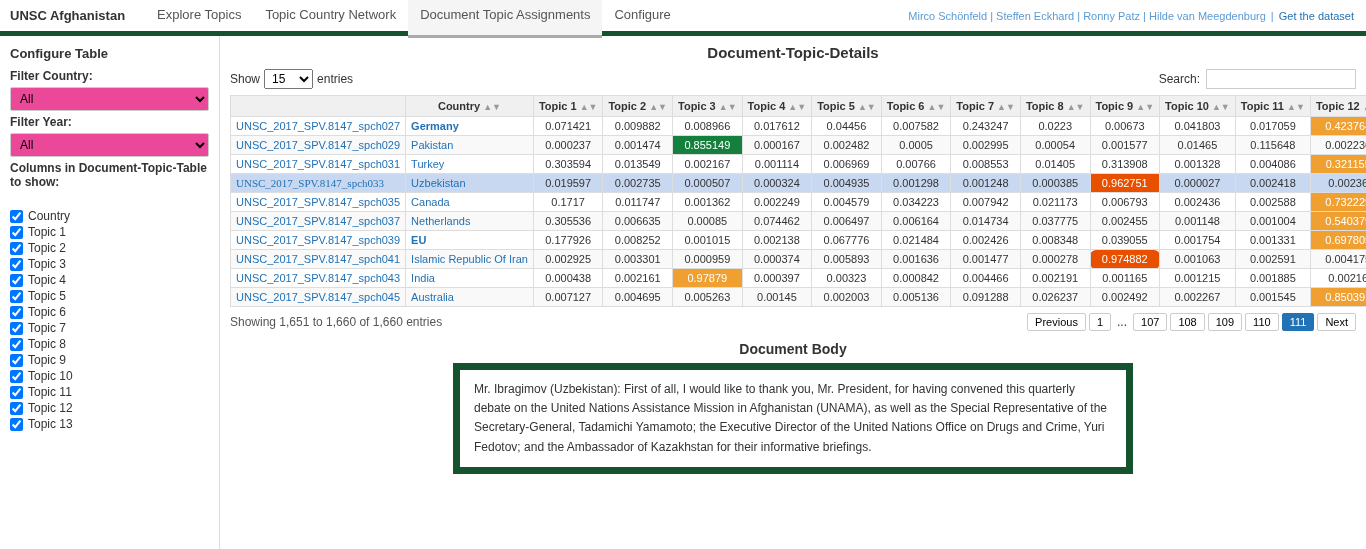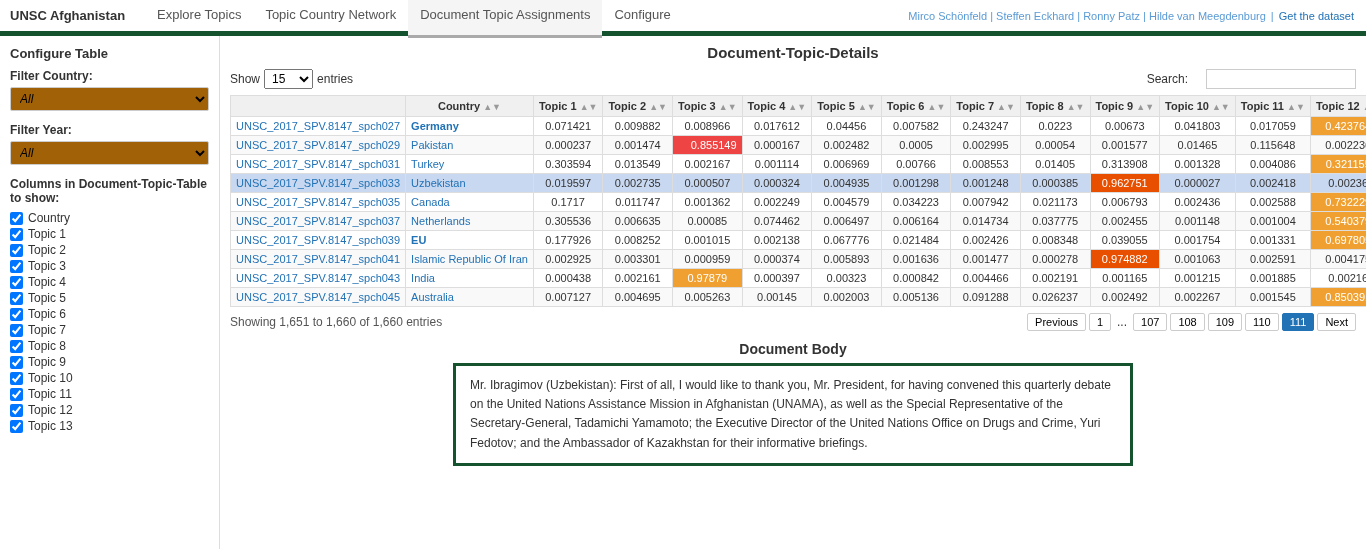"Search:" .search-box { gap: 18px -> 6px }
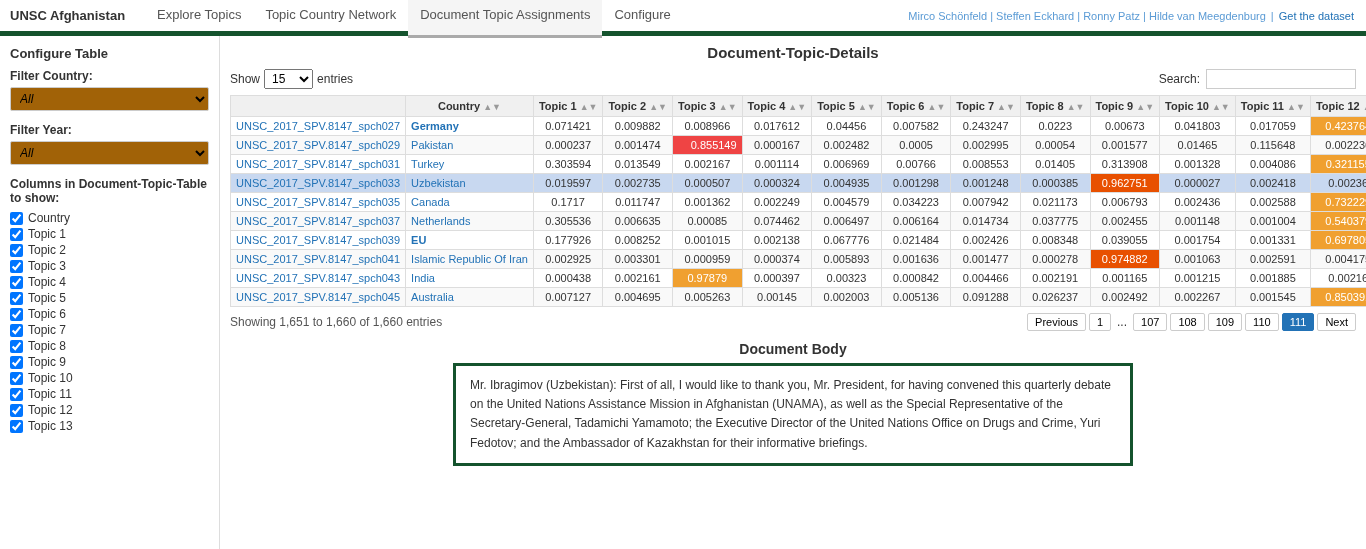"All" .filter-select { background: #a16207 -> #ec4899; font-style: italic -> none; margin-bottom: 12px -> 4px }
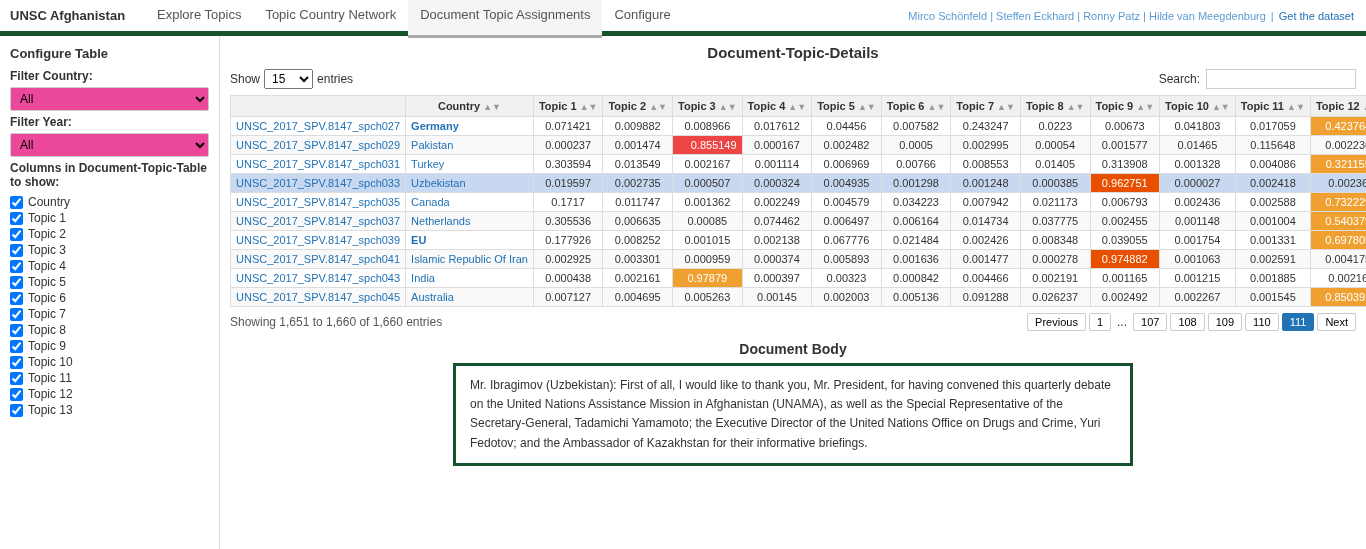"0.855149" td { background: #ef4444 -> #15803d; text-align: right -> none }
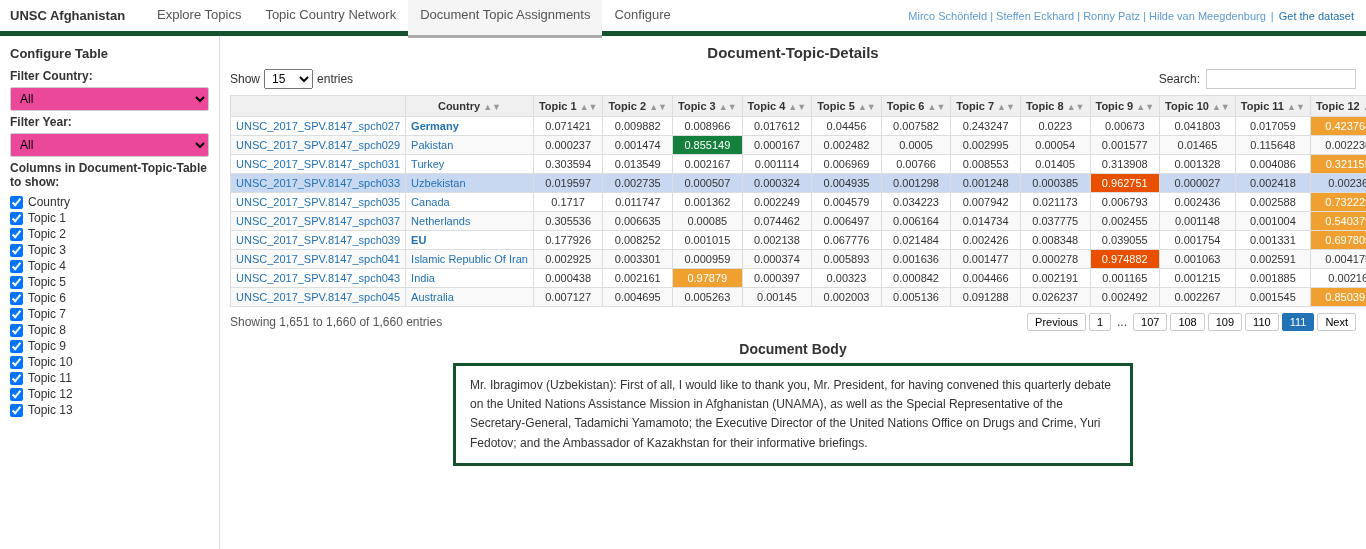"Columns in Document-Topic-Table to show:" .columns-label { margin-bottom: 6px -> 20px }
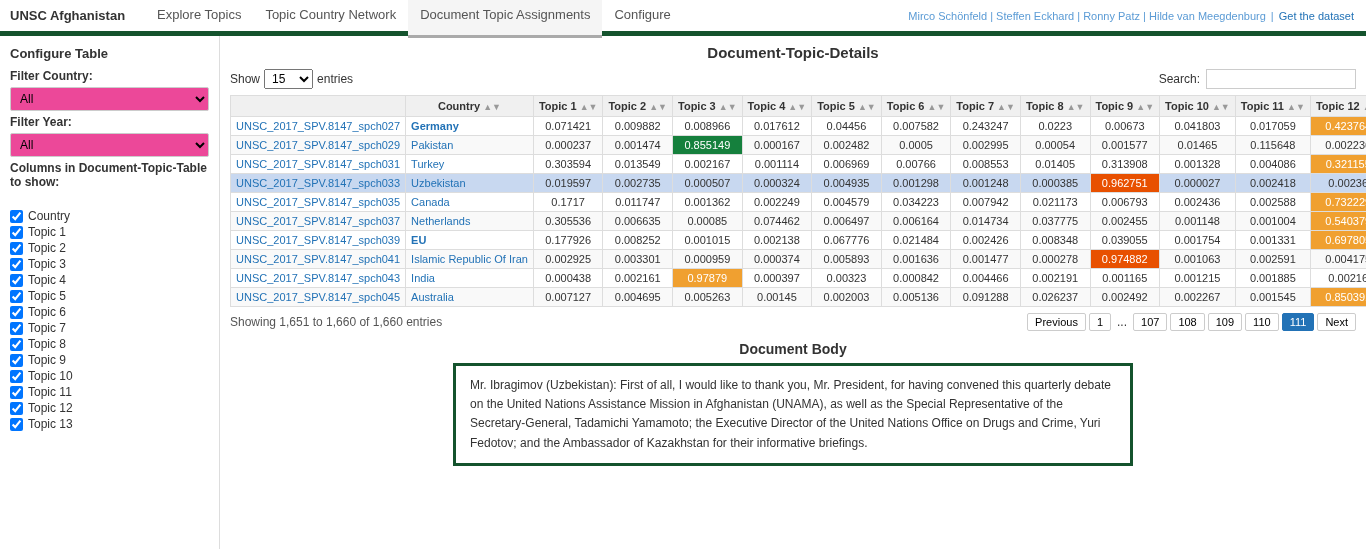"UNSC_2017_SPV.8147_spch033" td { font-family: none -> Liberation Serif, serif }
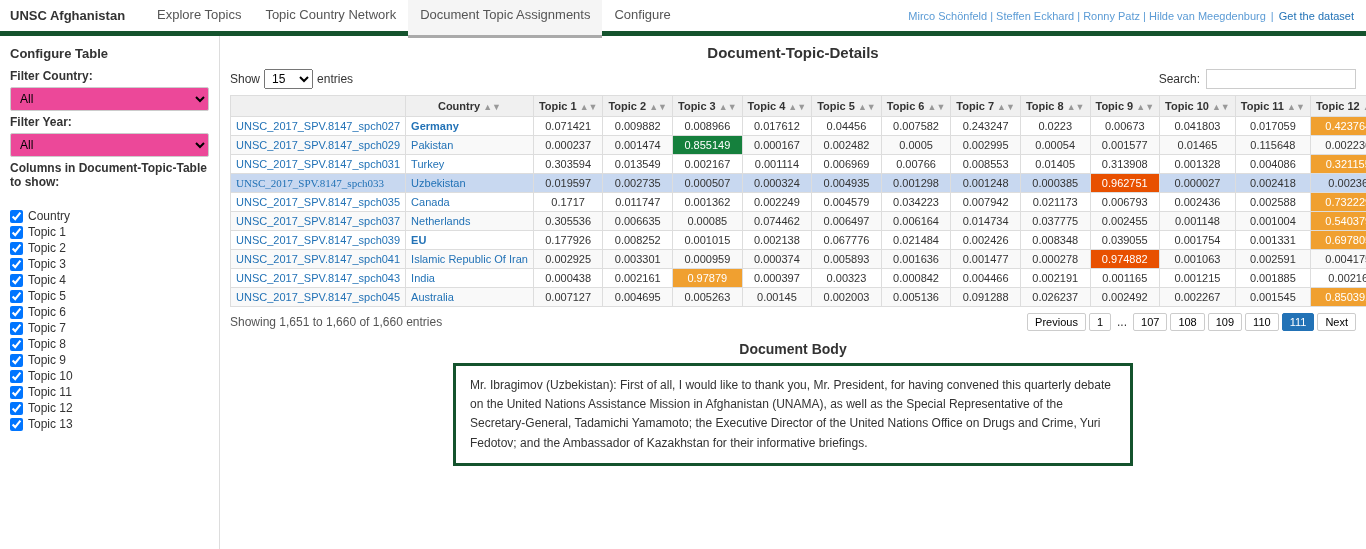"0.974882" td { border-radius: none -> 6px }
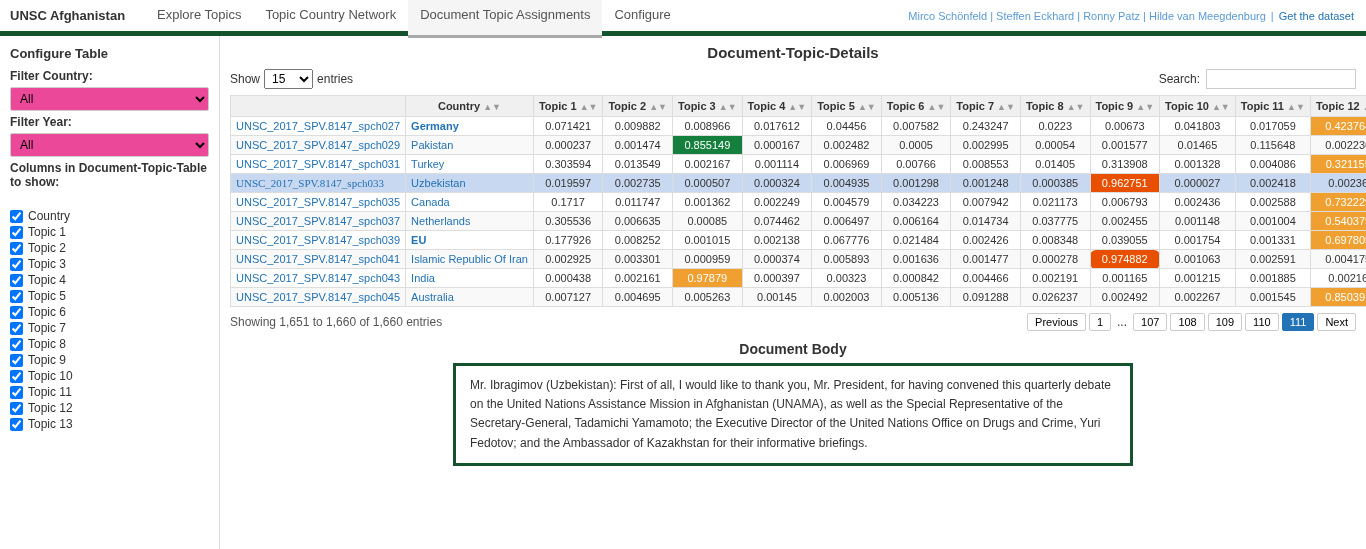"Mr. Ibragimov (Uzbekistan): First of" .doc-body-text { border: 3px solid #14532d -> 7px solid #14532d }
